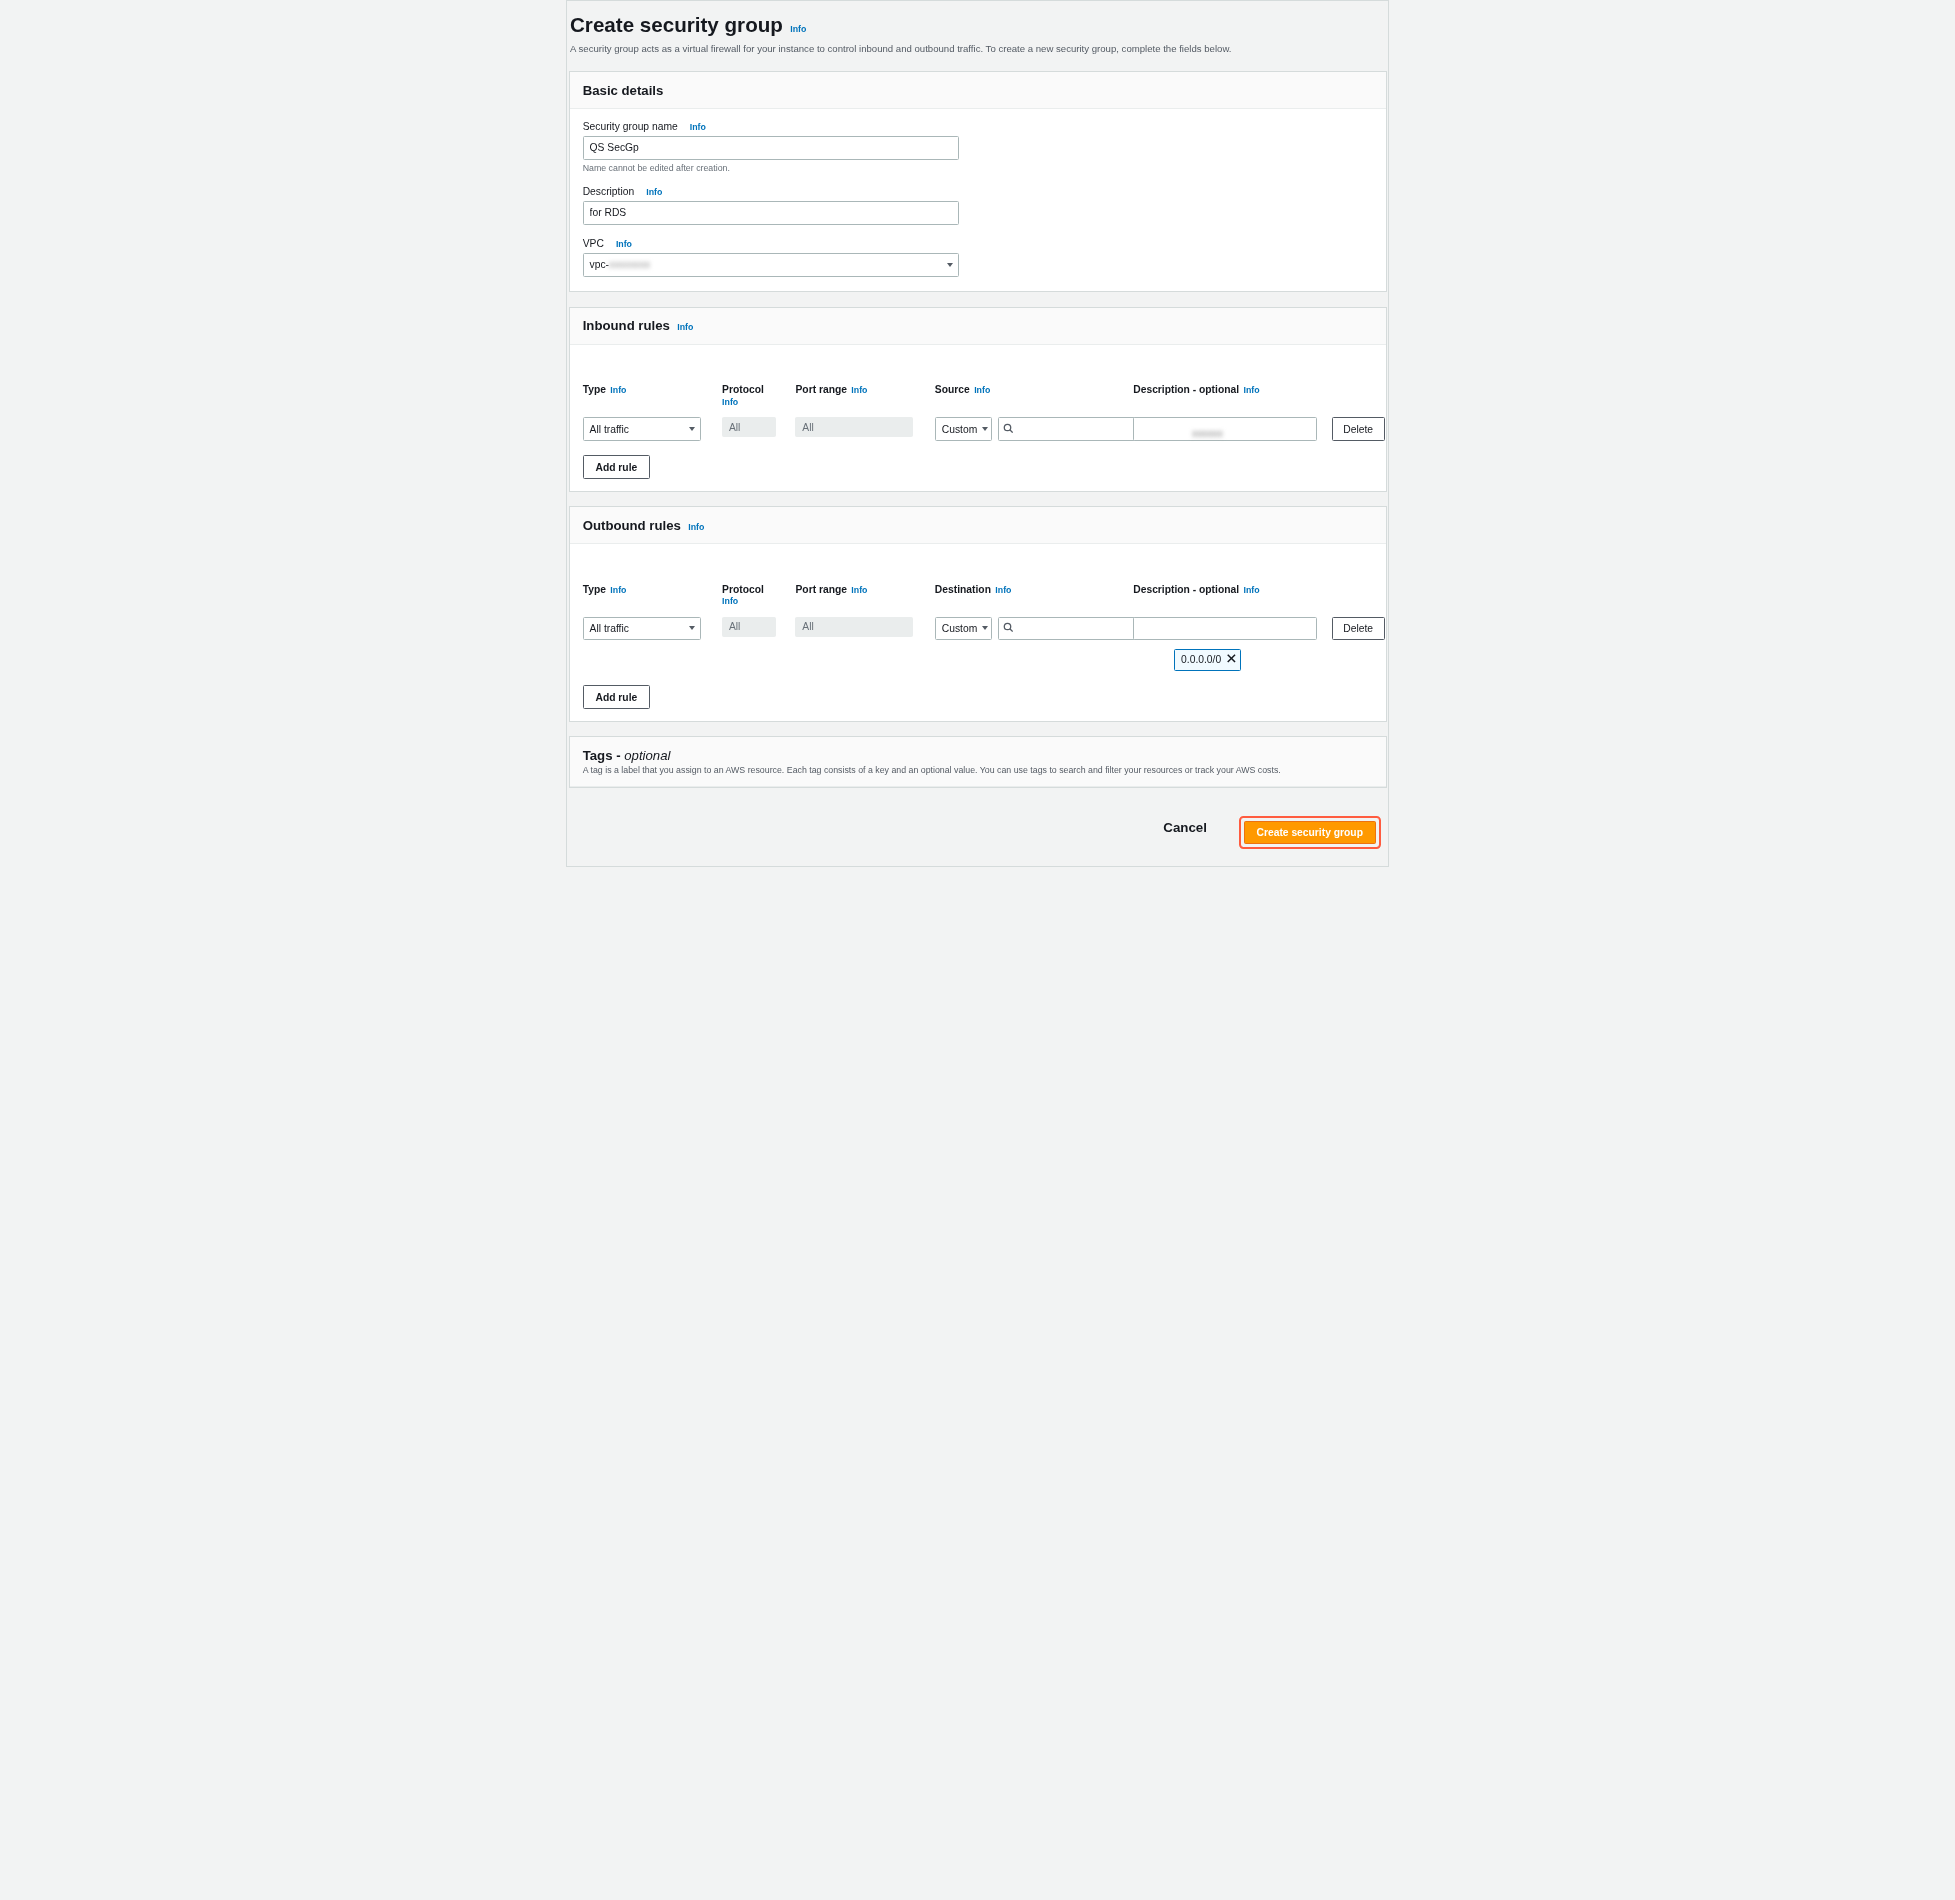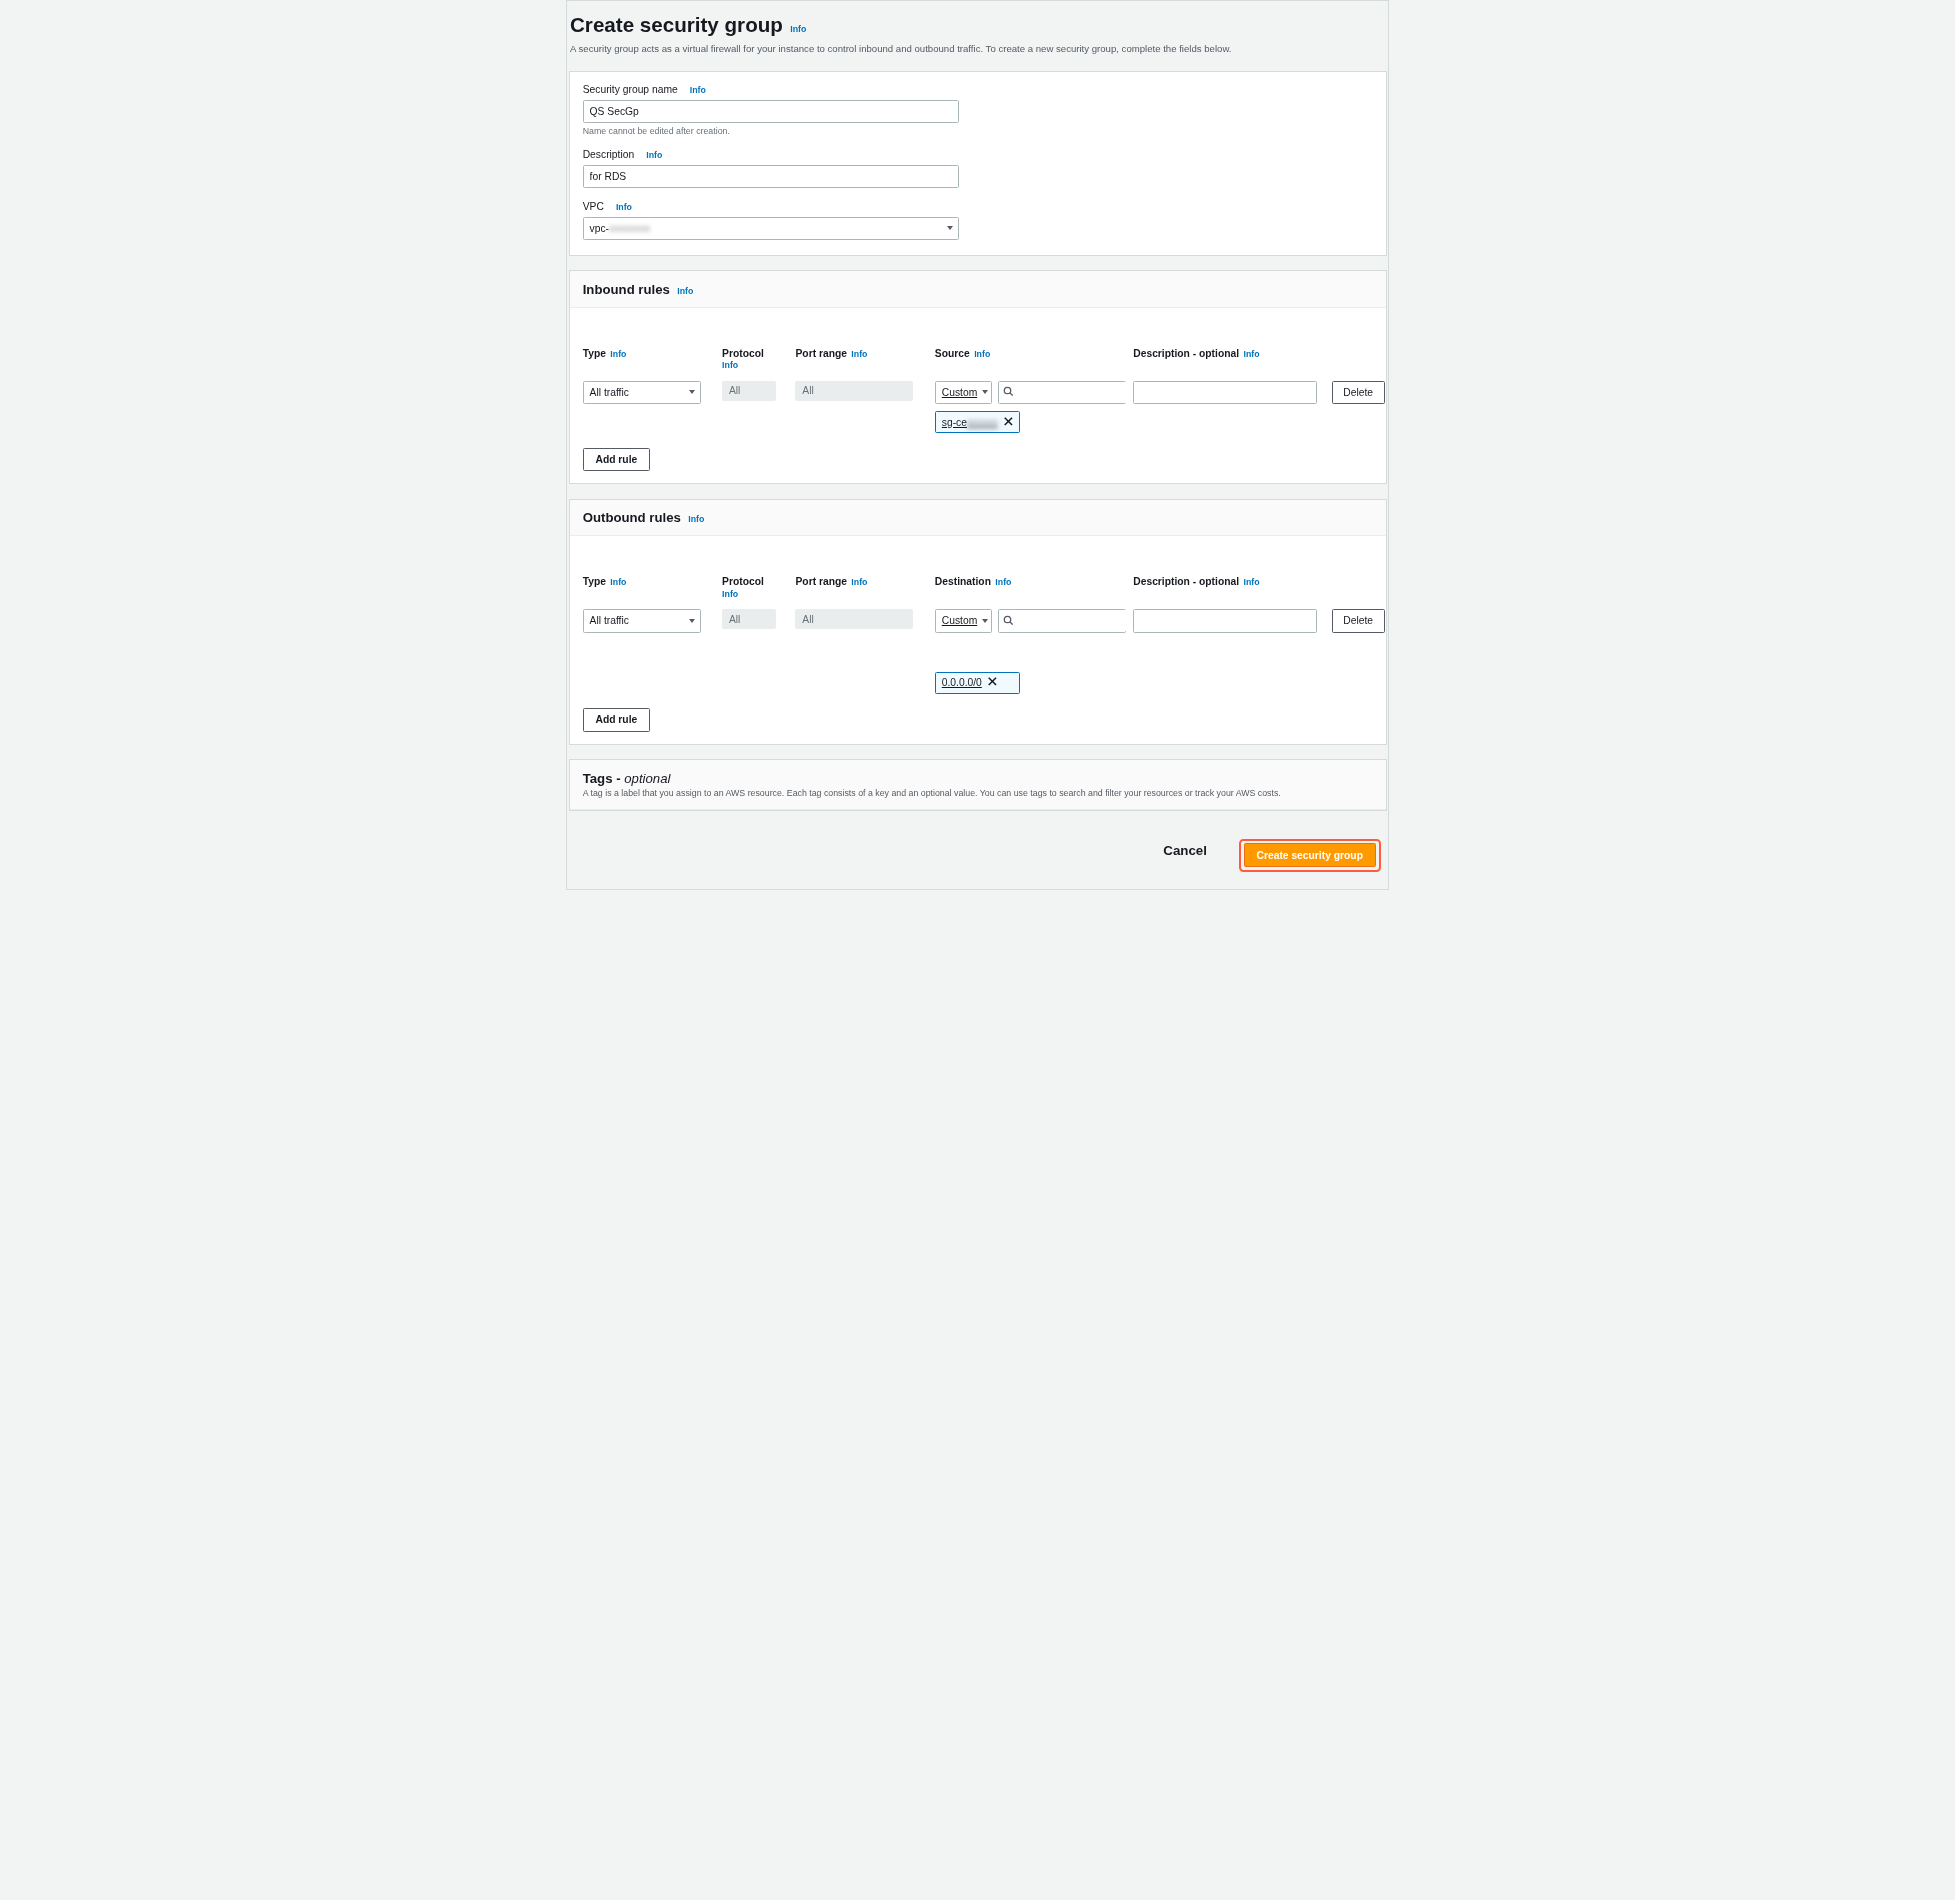"Basic details" div.panel-header { html: none -> <div> <h2>Basic details</h2> </div> }
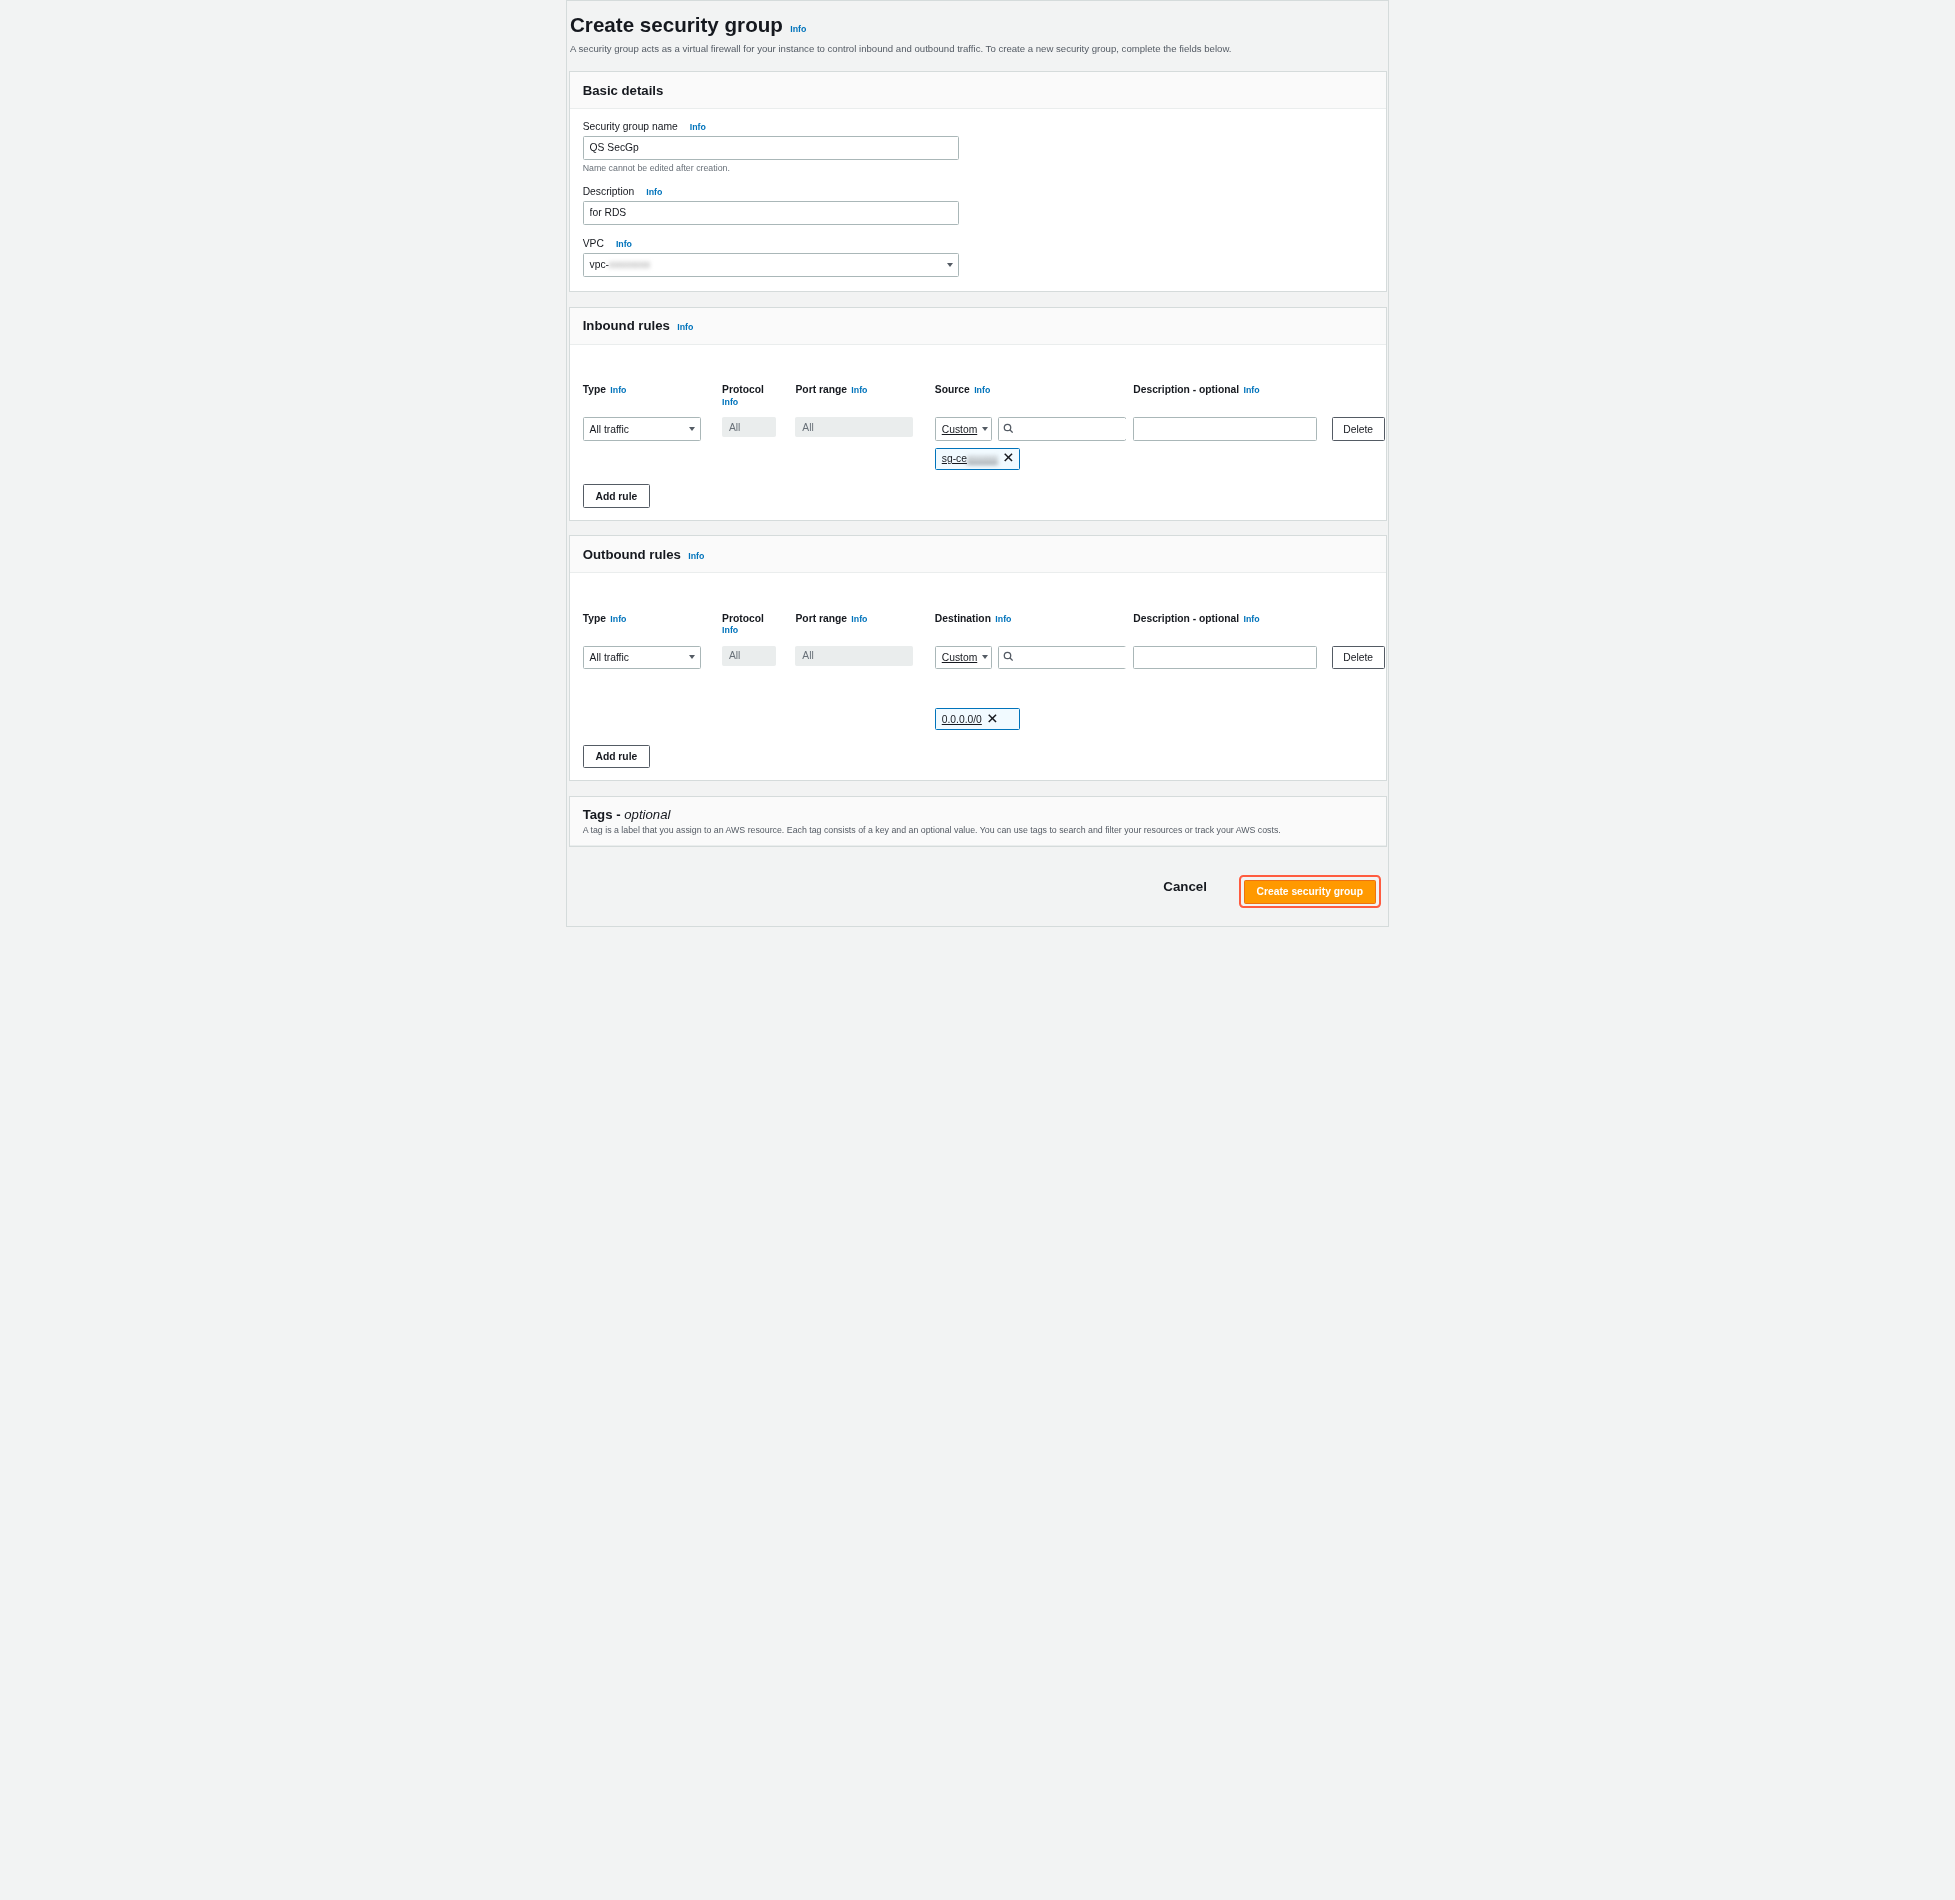"Custom" .source-col { flex-direction: column -> row; gap: 7px -> 14px; text-decoration: underline -> none }
